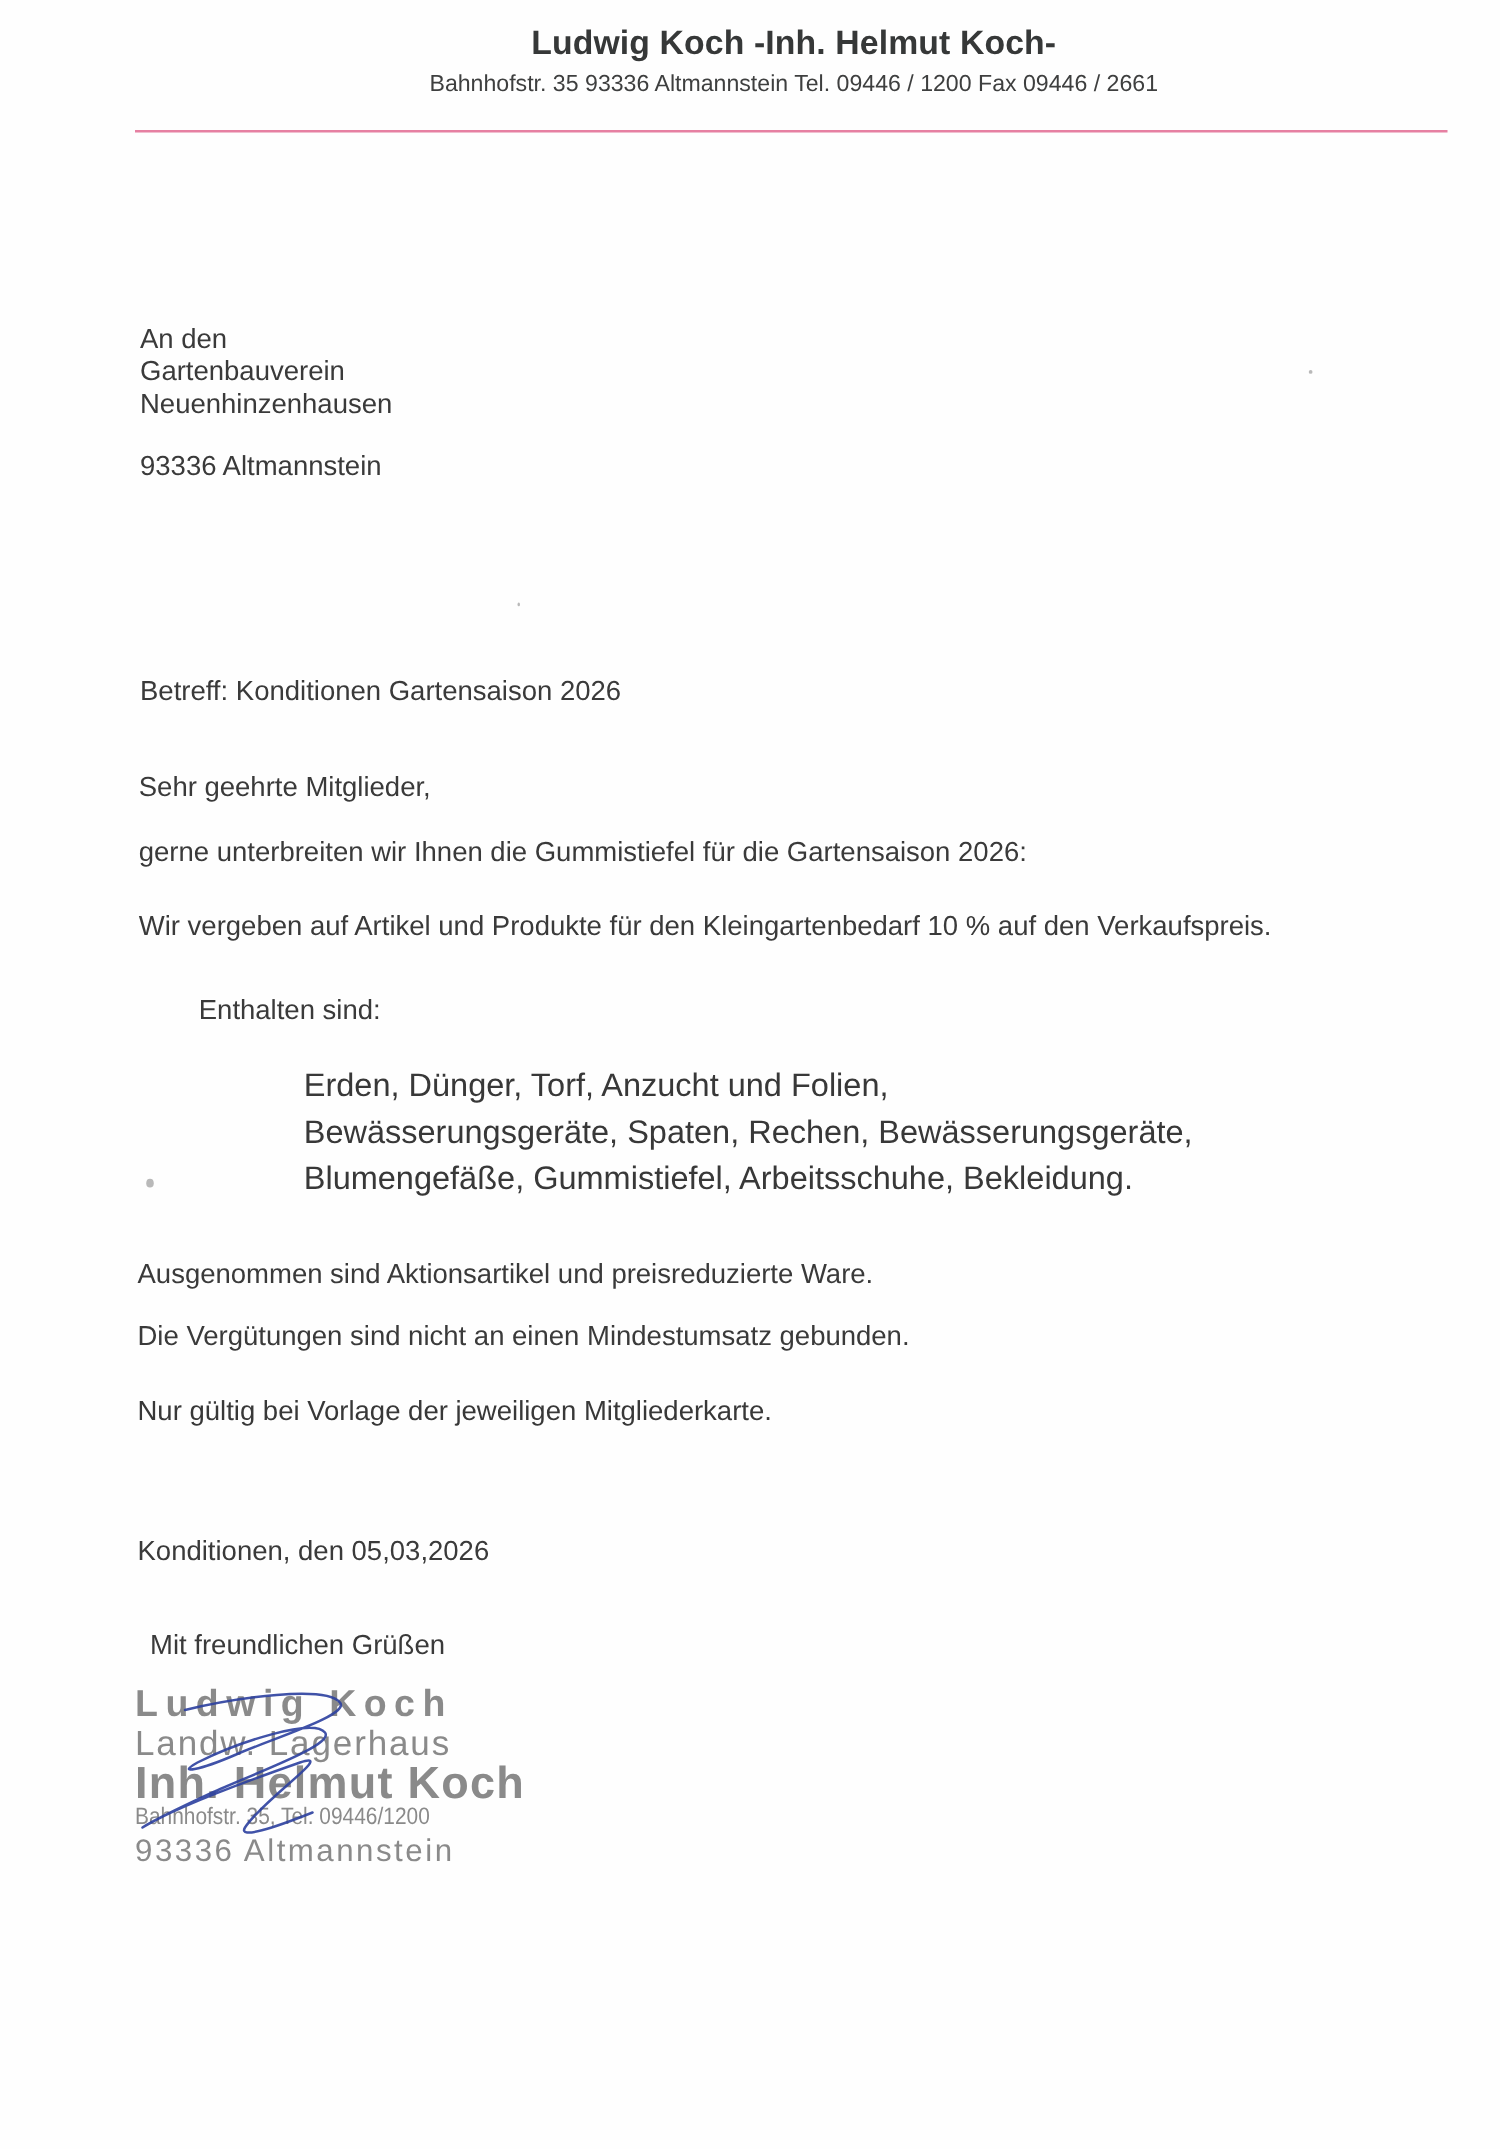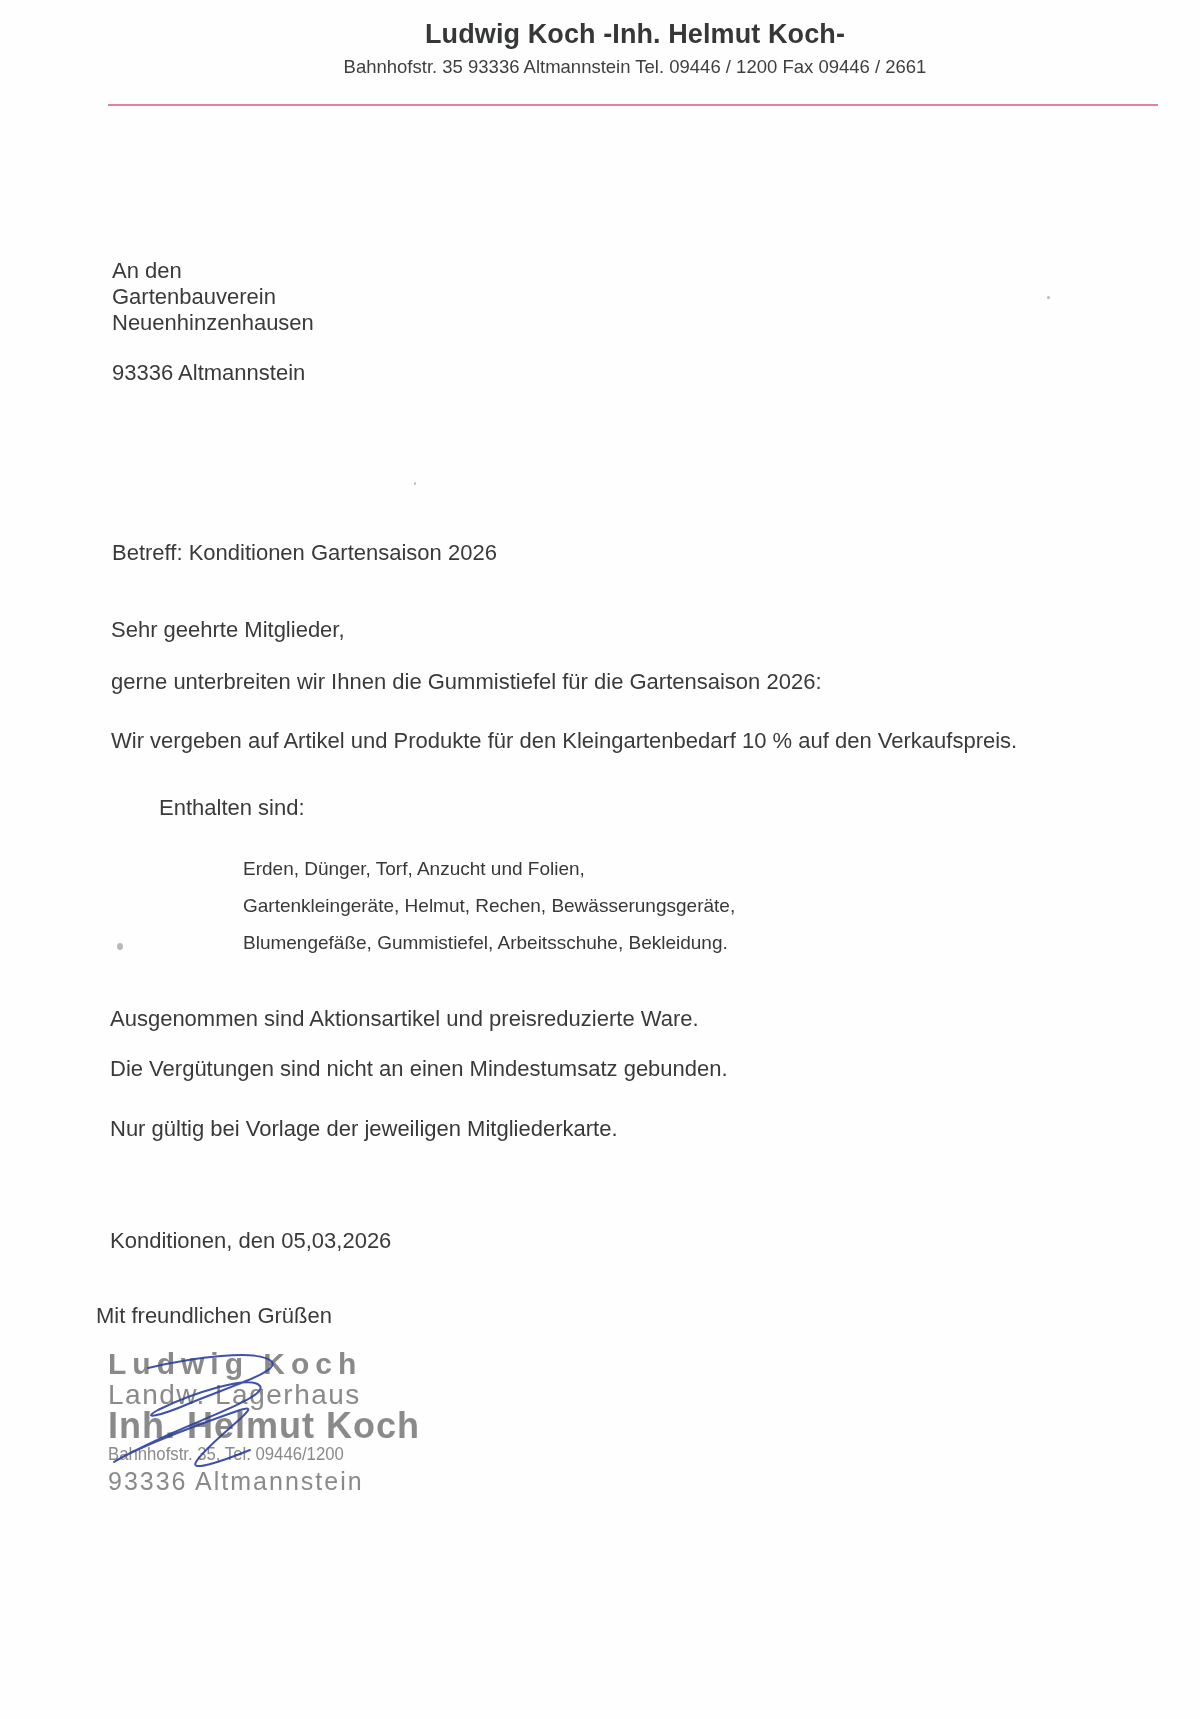"Erden, Dünger, Torf, Anzucht und" .items { font-size: 19px -> 26px }
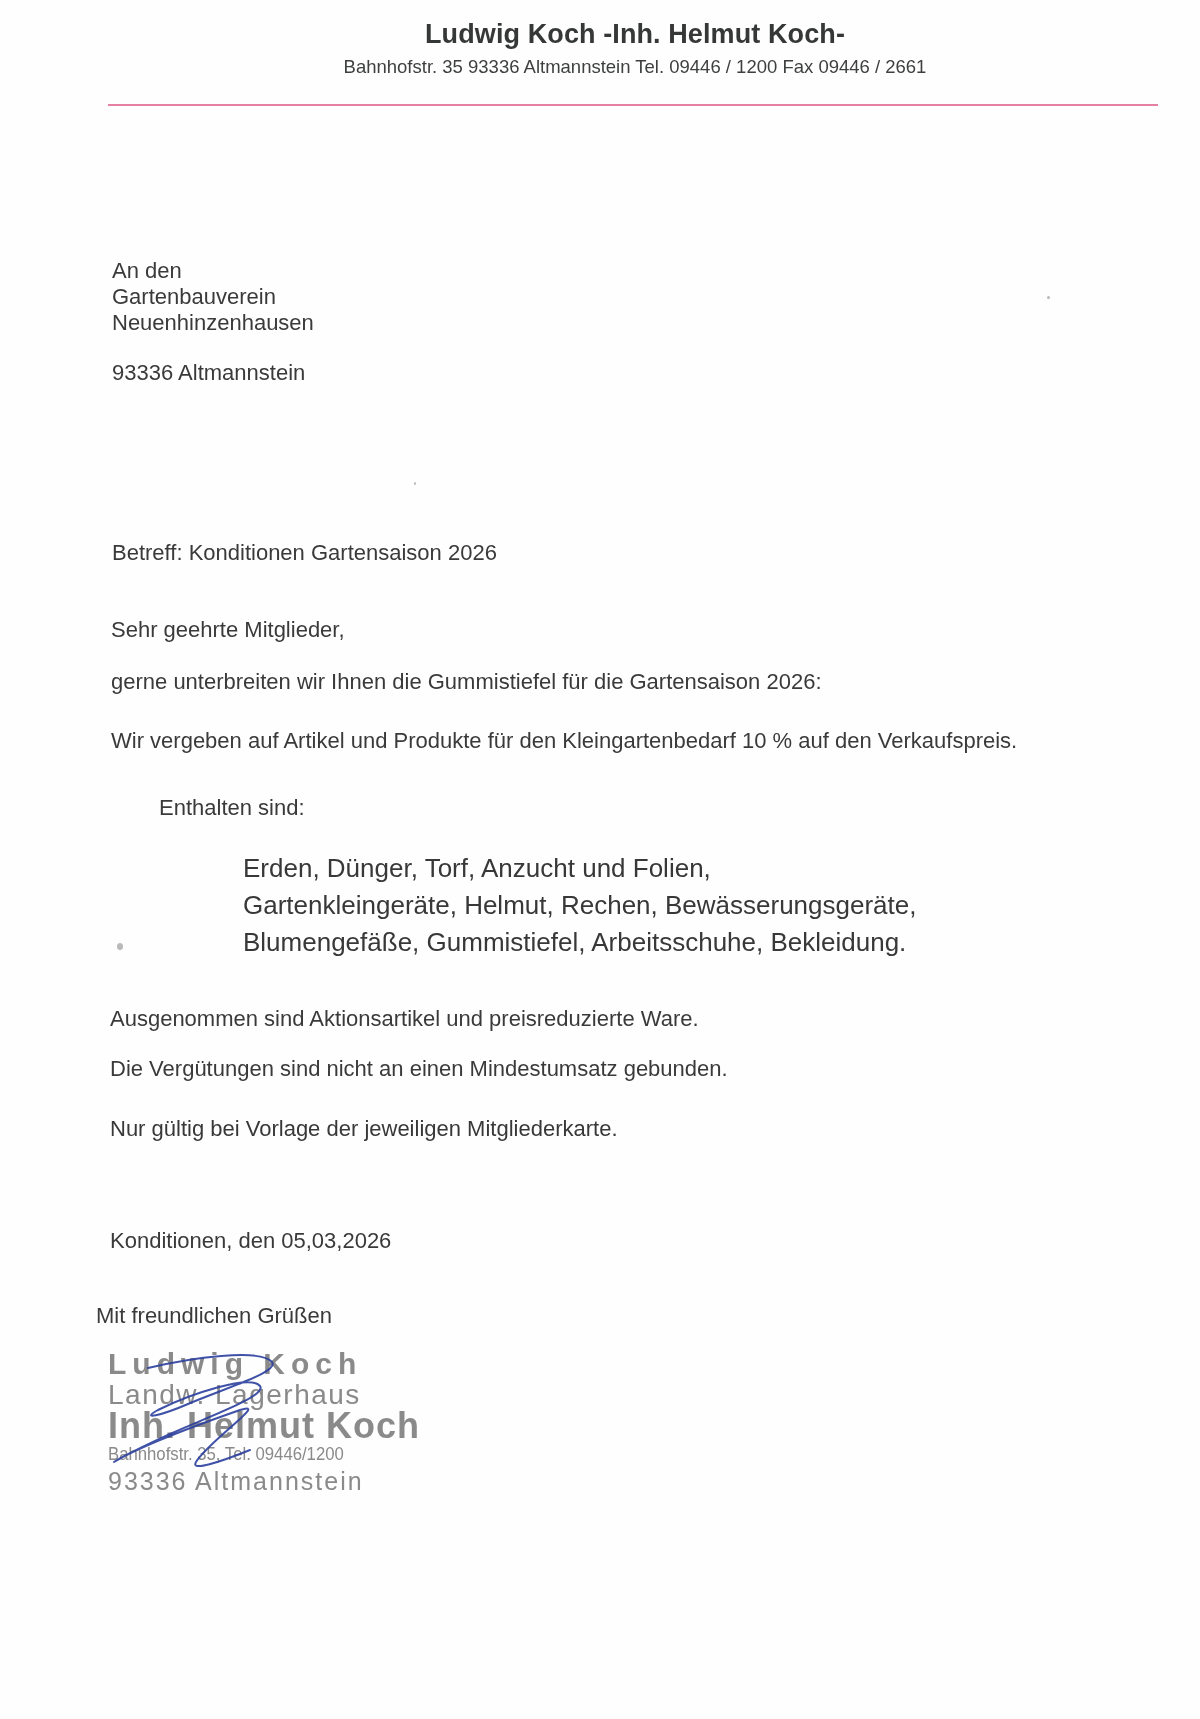"Gartenkleingeräte, Helmut, Rechen," div { text: Gartenkleingeräte, Helmut -> Bewässerungsgeräte, Spaten }
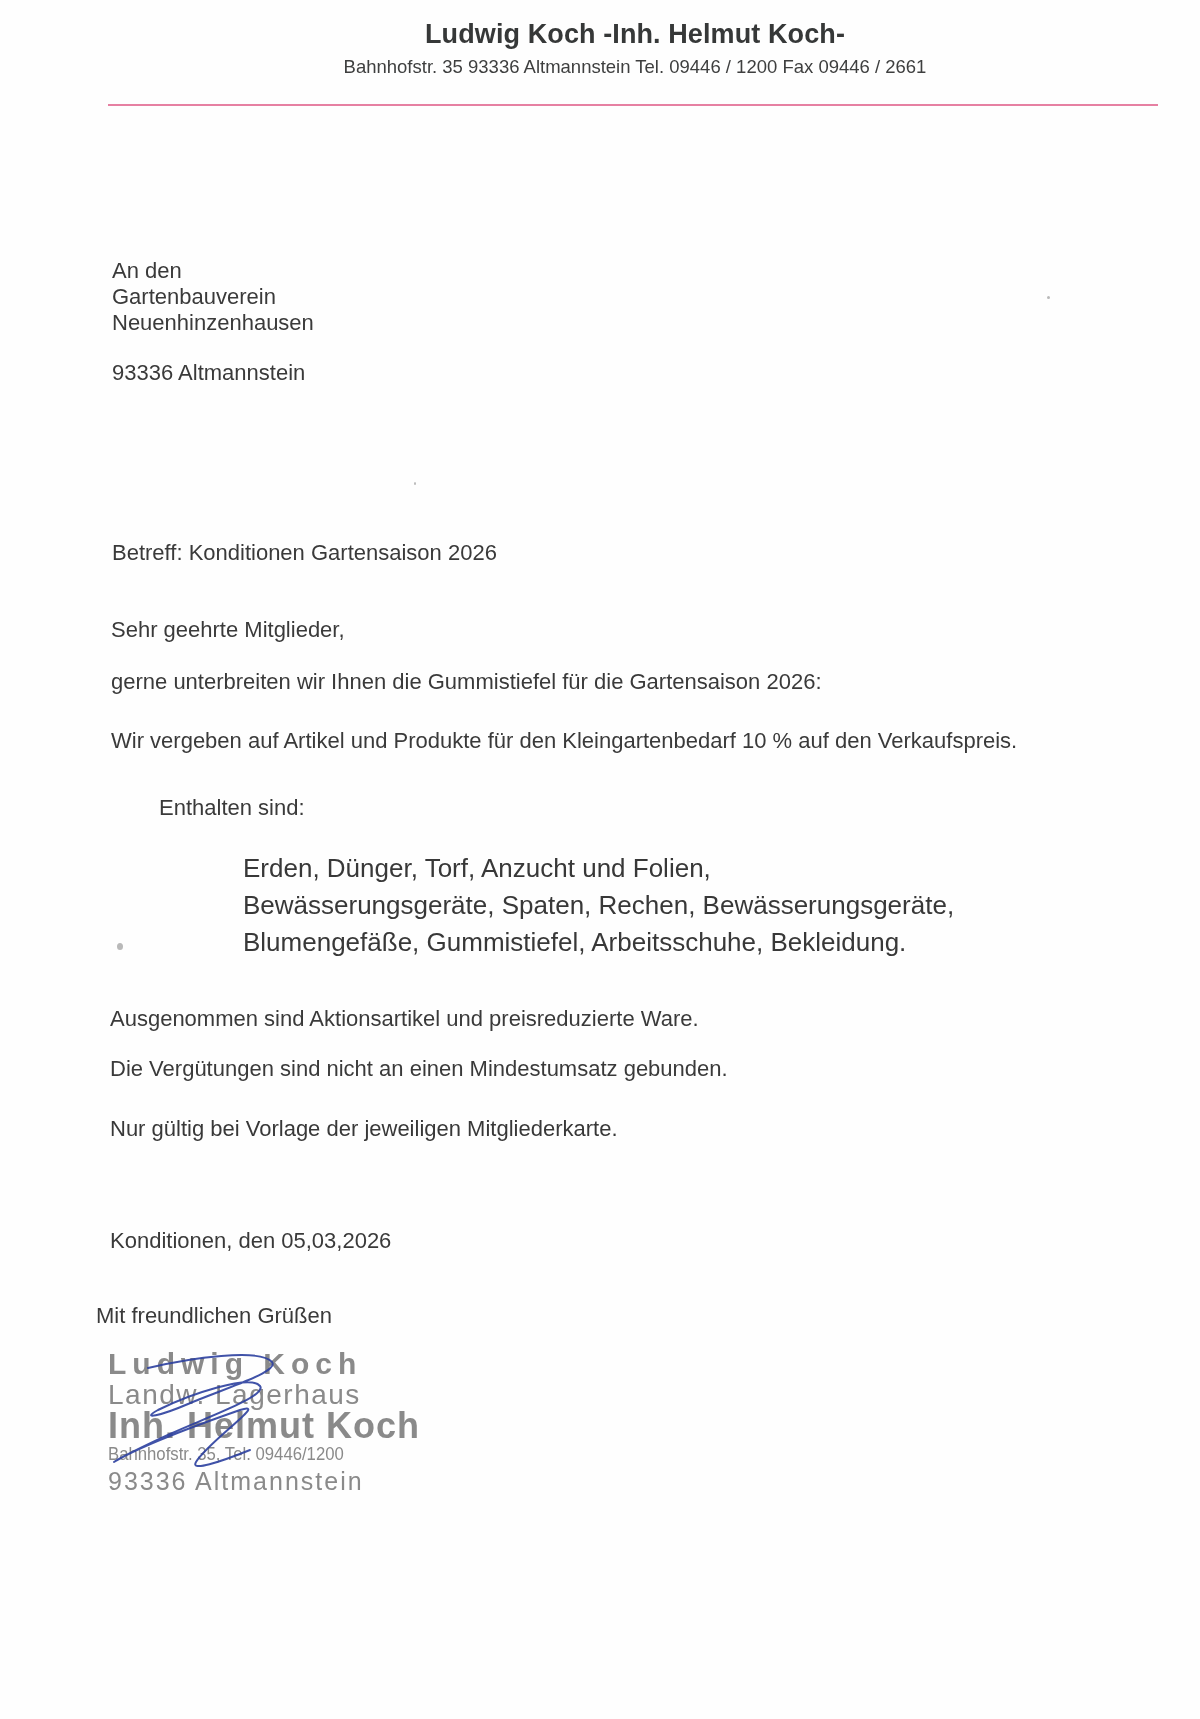"Mit freundlichen Grüßen" .closing { left: 96px -> 120px }
